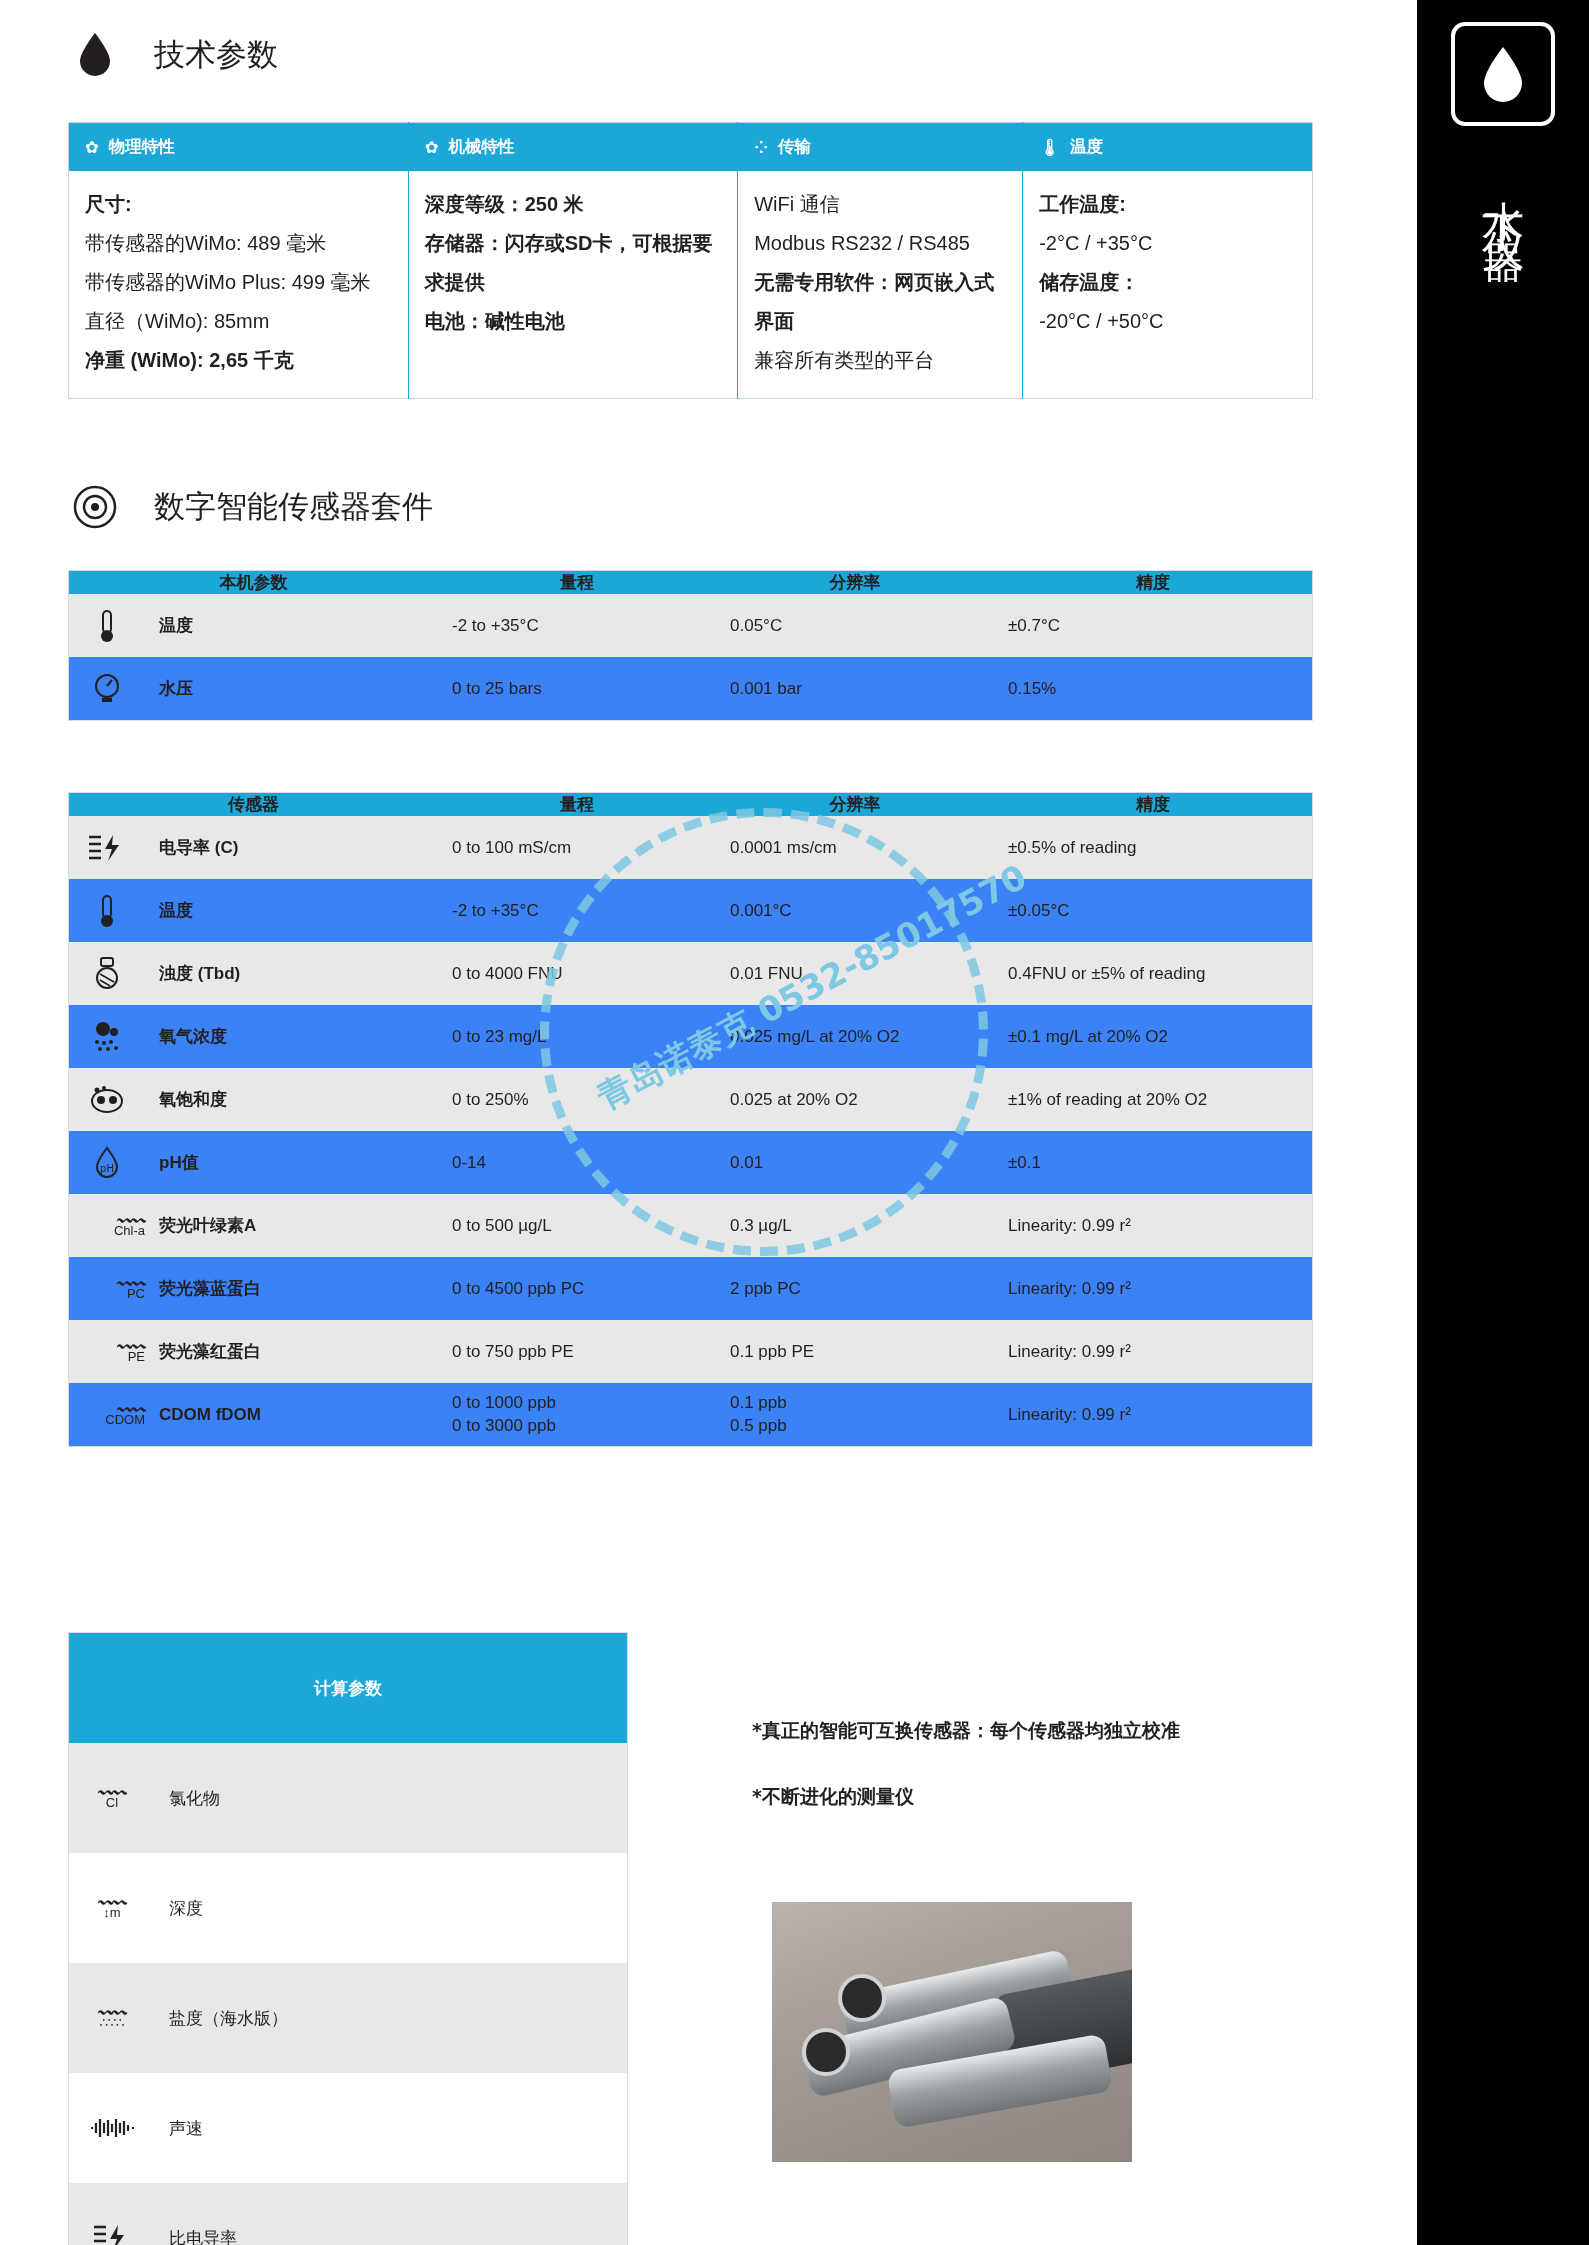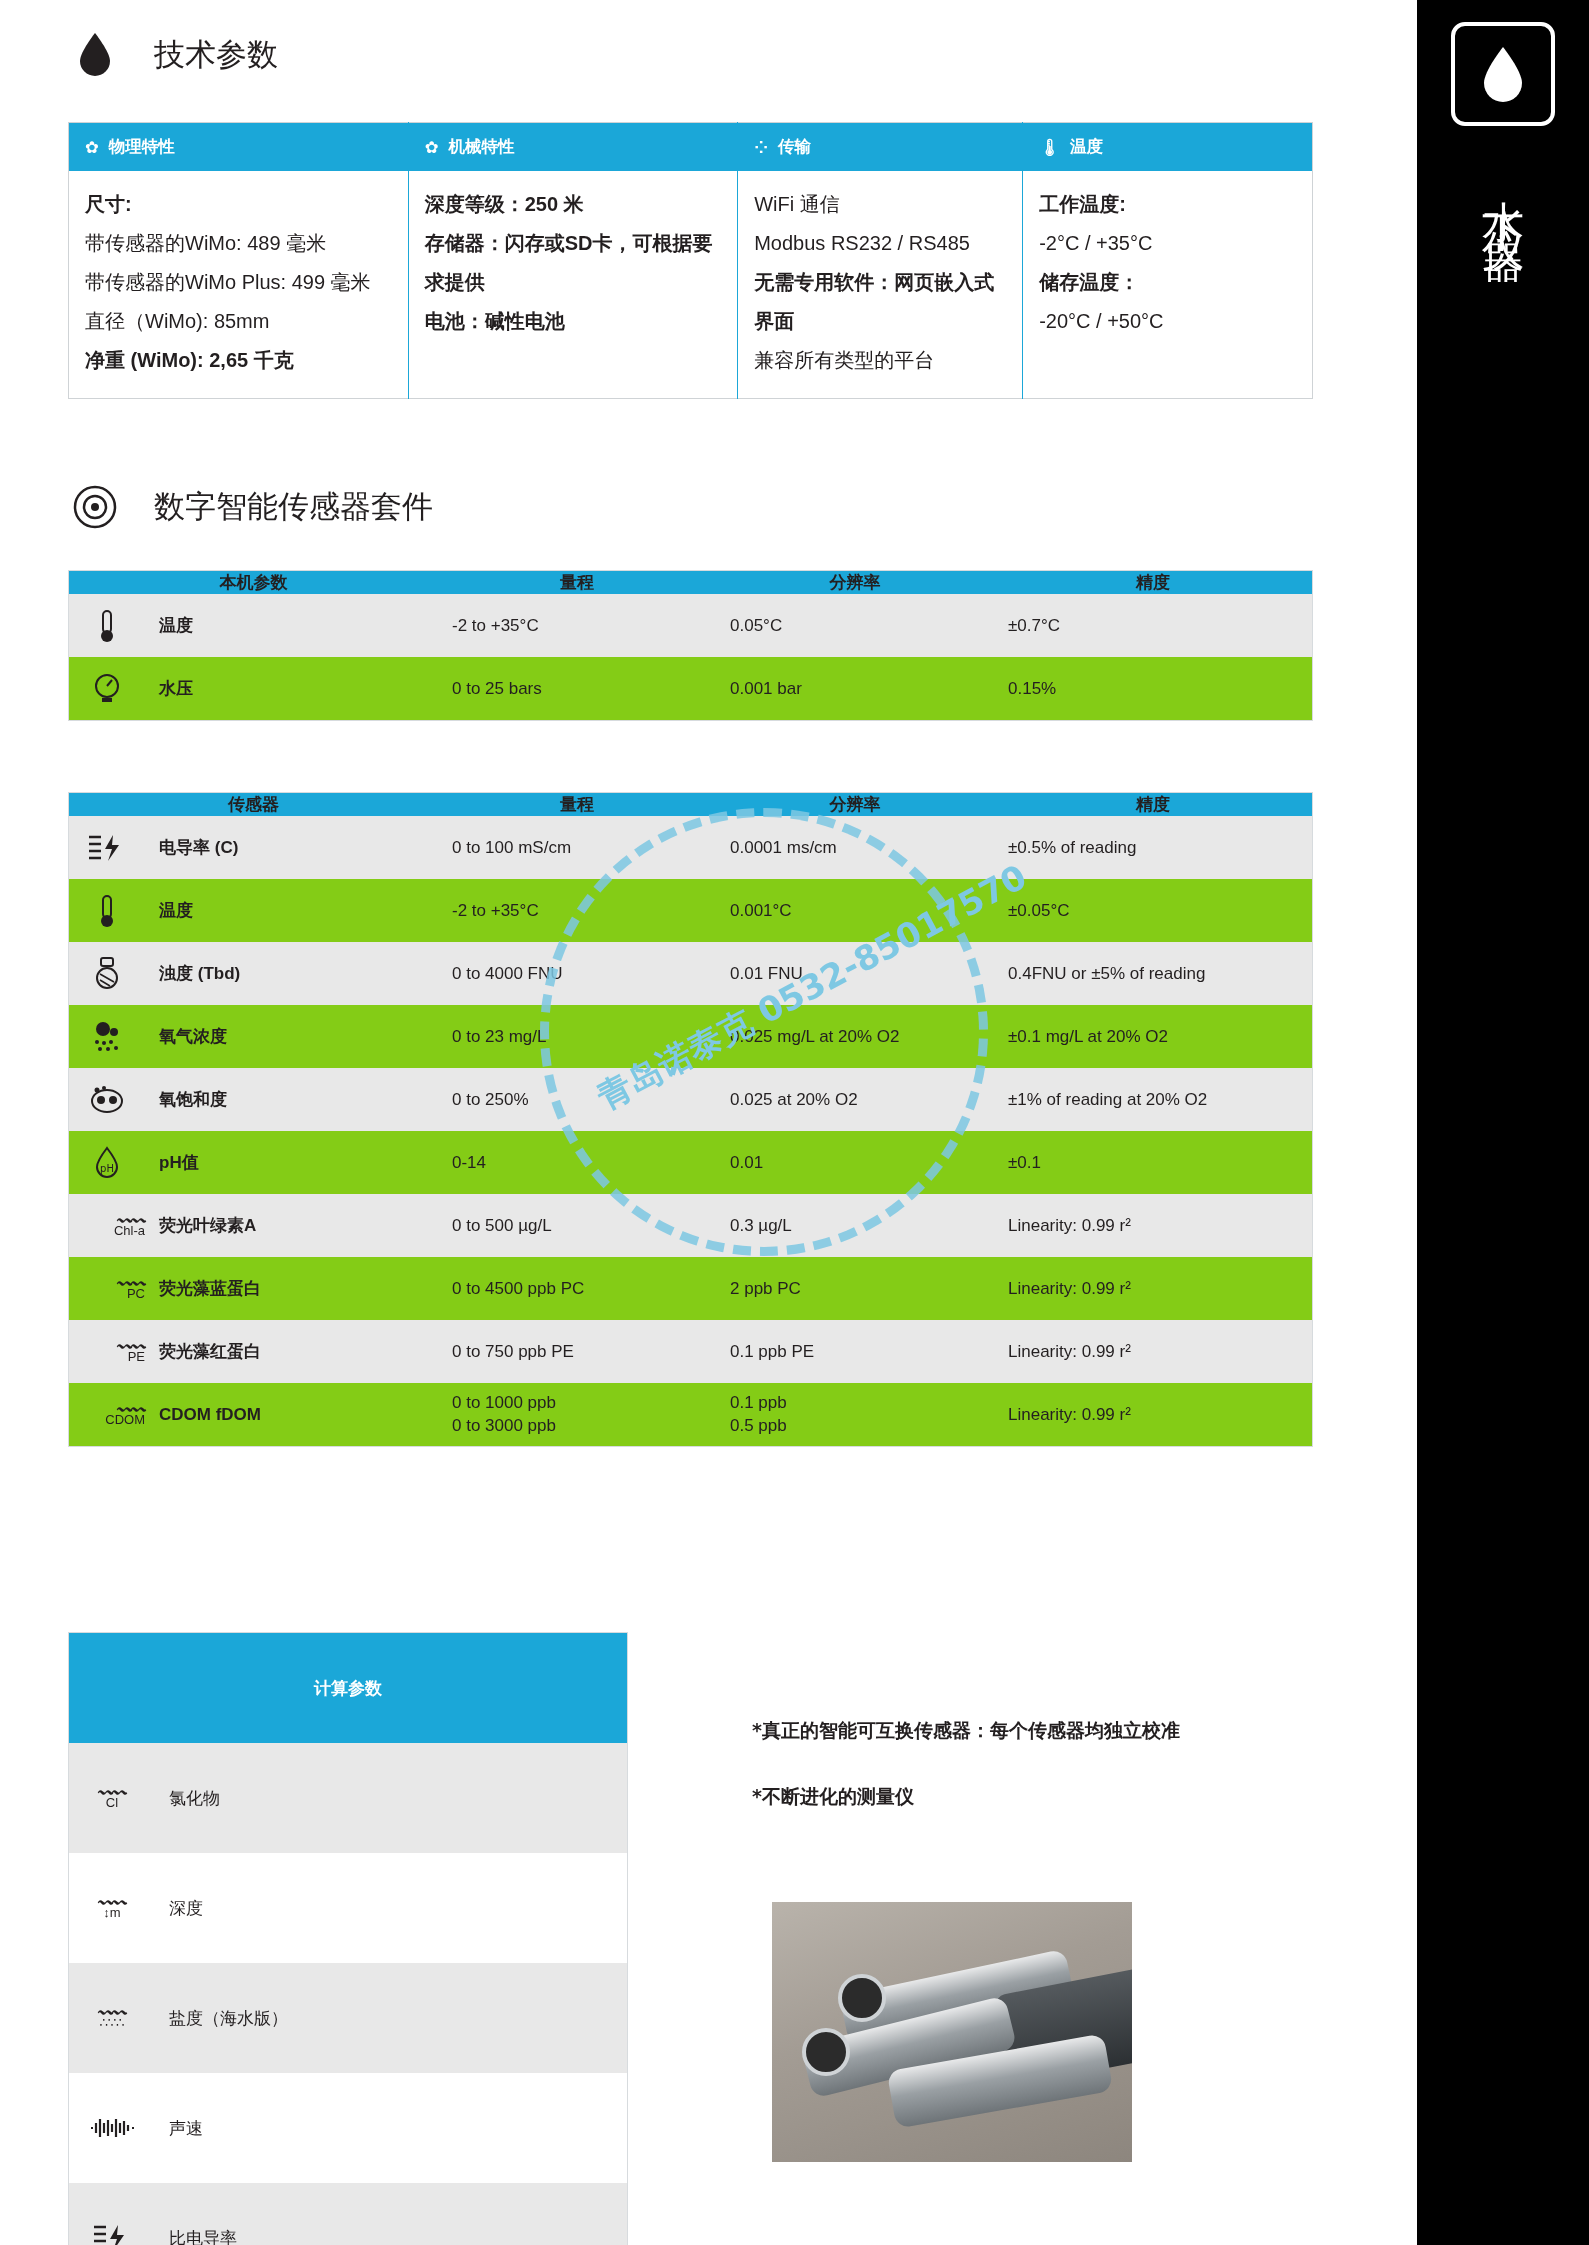"水压" .rowtbl tr.norm td { background: #84cc16 -> #3b82f6 }
